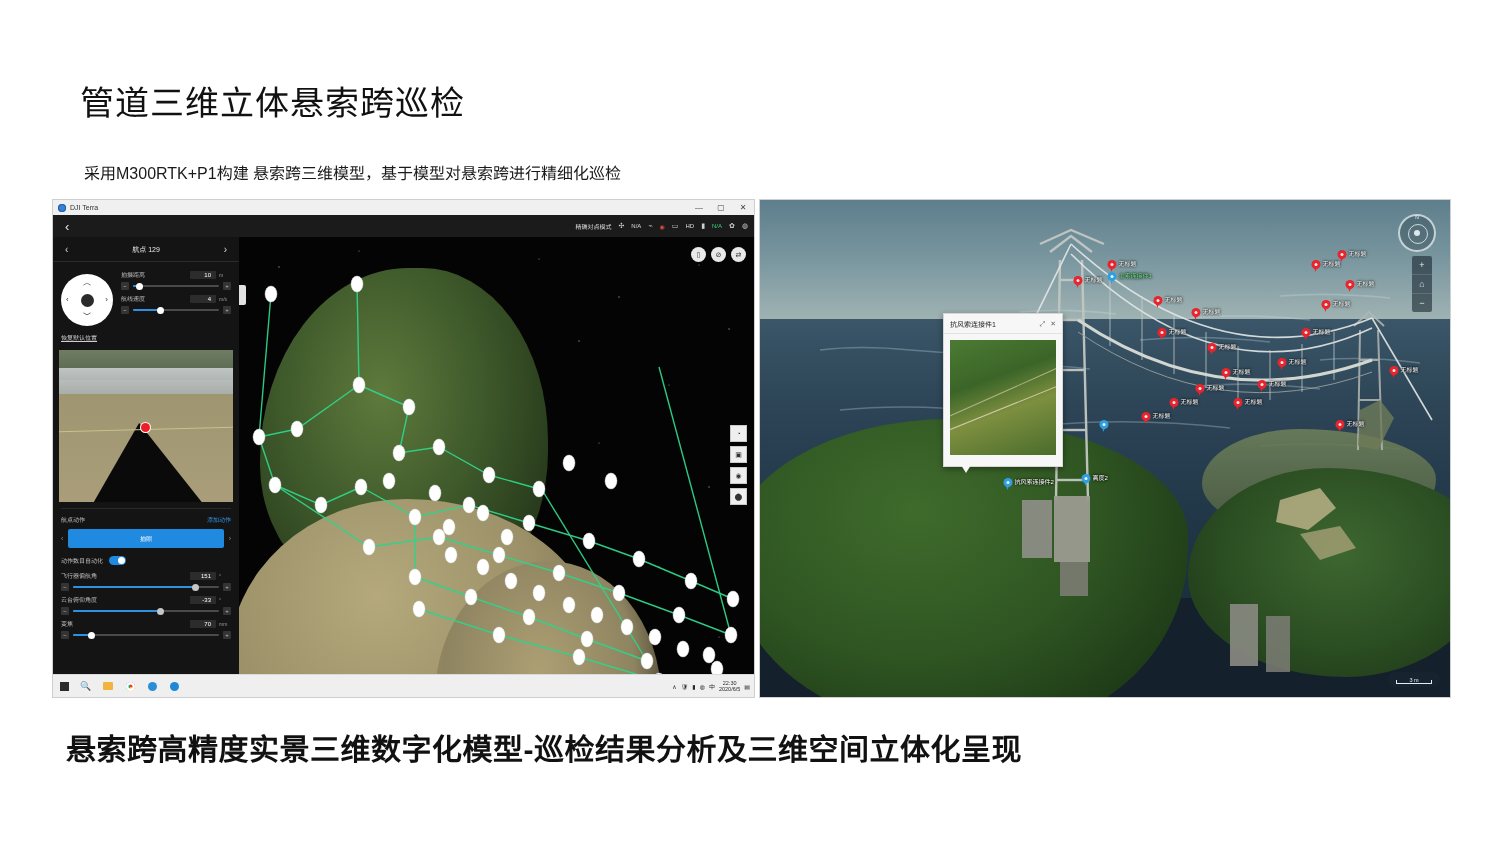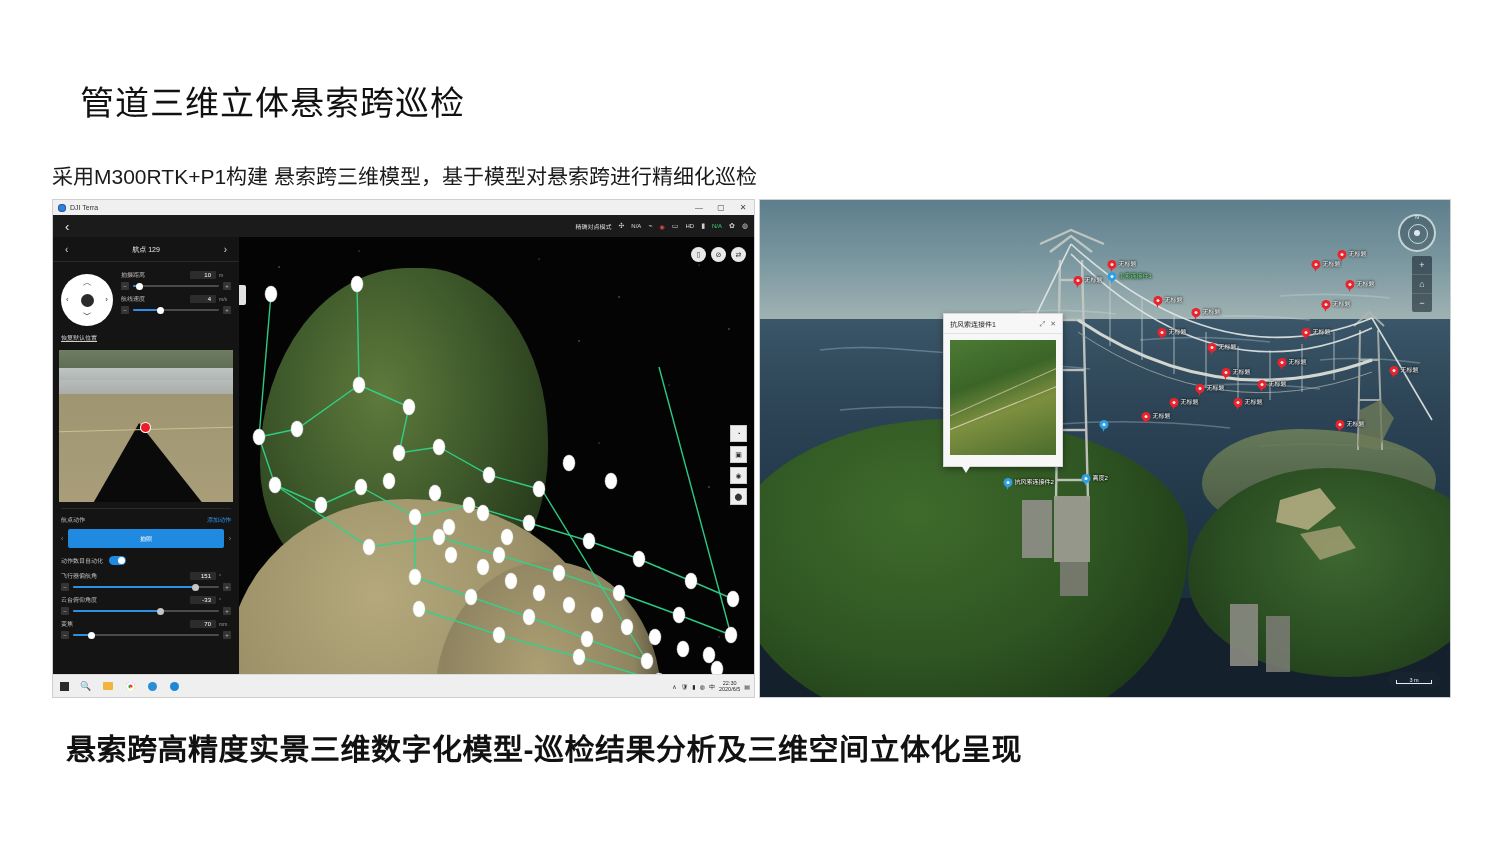"采用M300RTK+P1构建 悬索跨三维模型，基于模型对悬索跨进行精细化巡检" .slide-subtitle { font-size: 21px -> 16px; left: 52px -> 84px }
